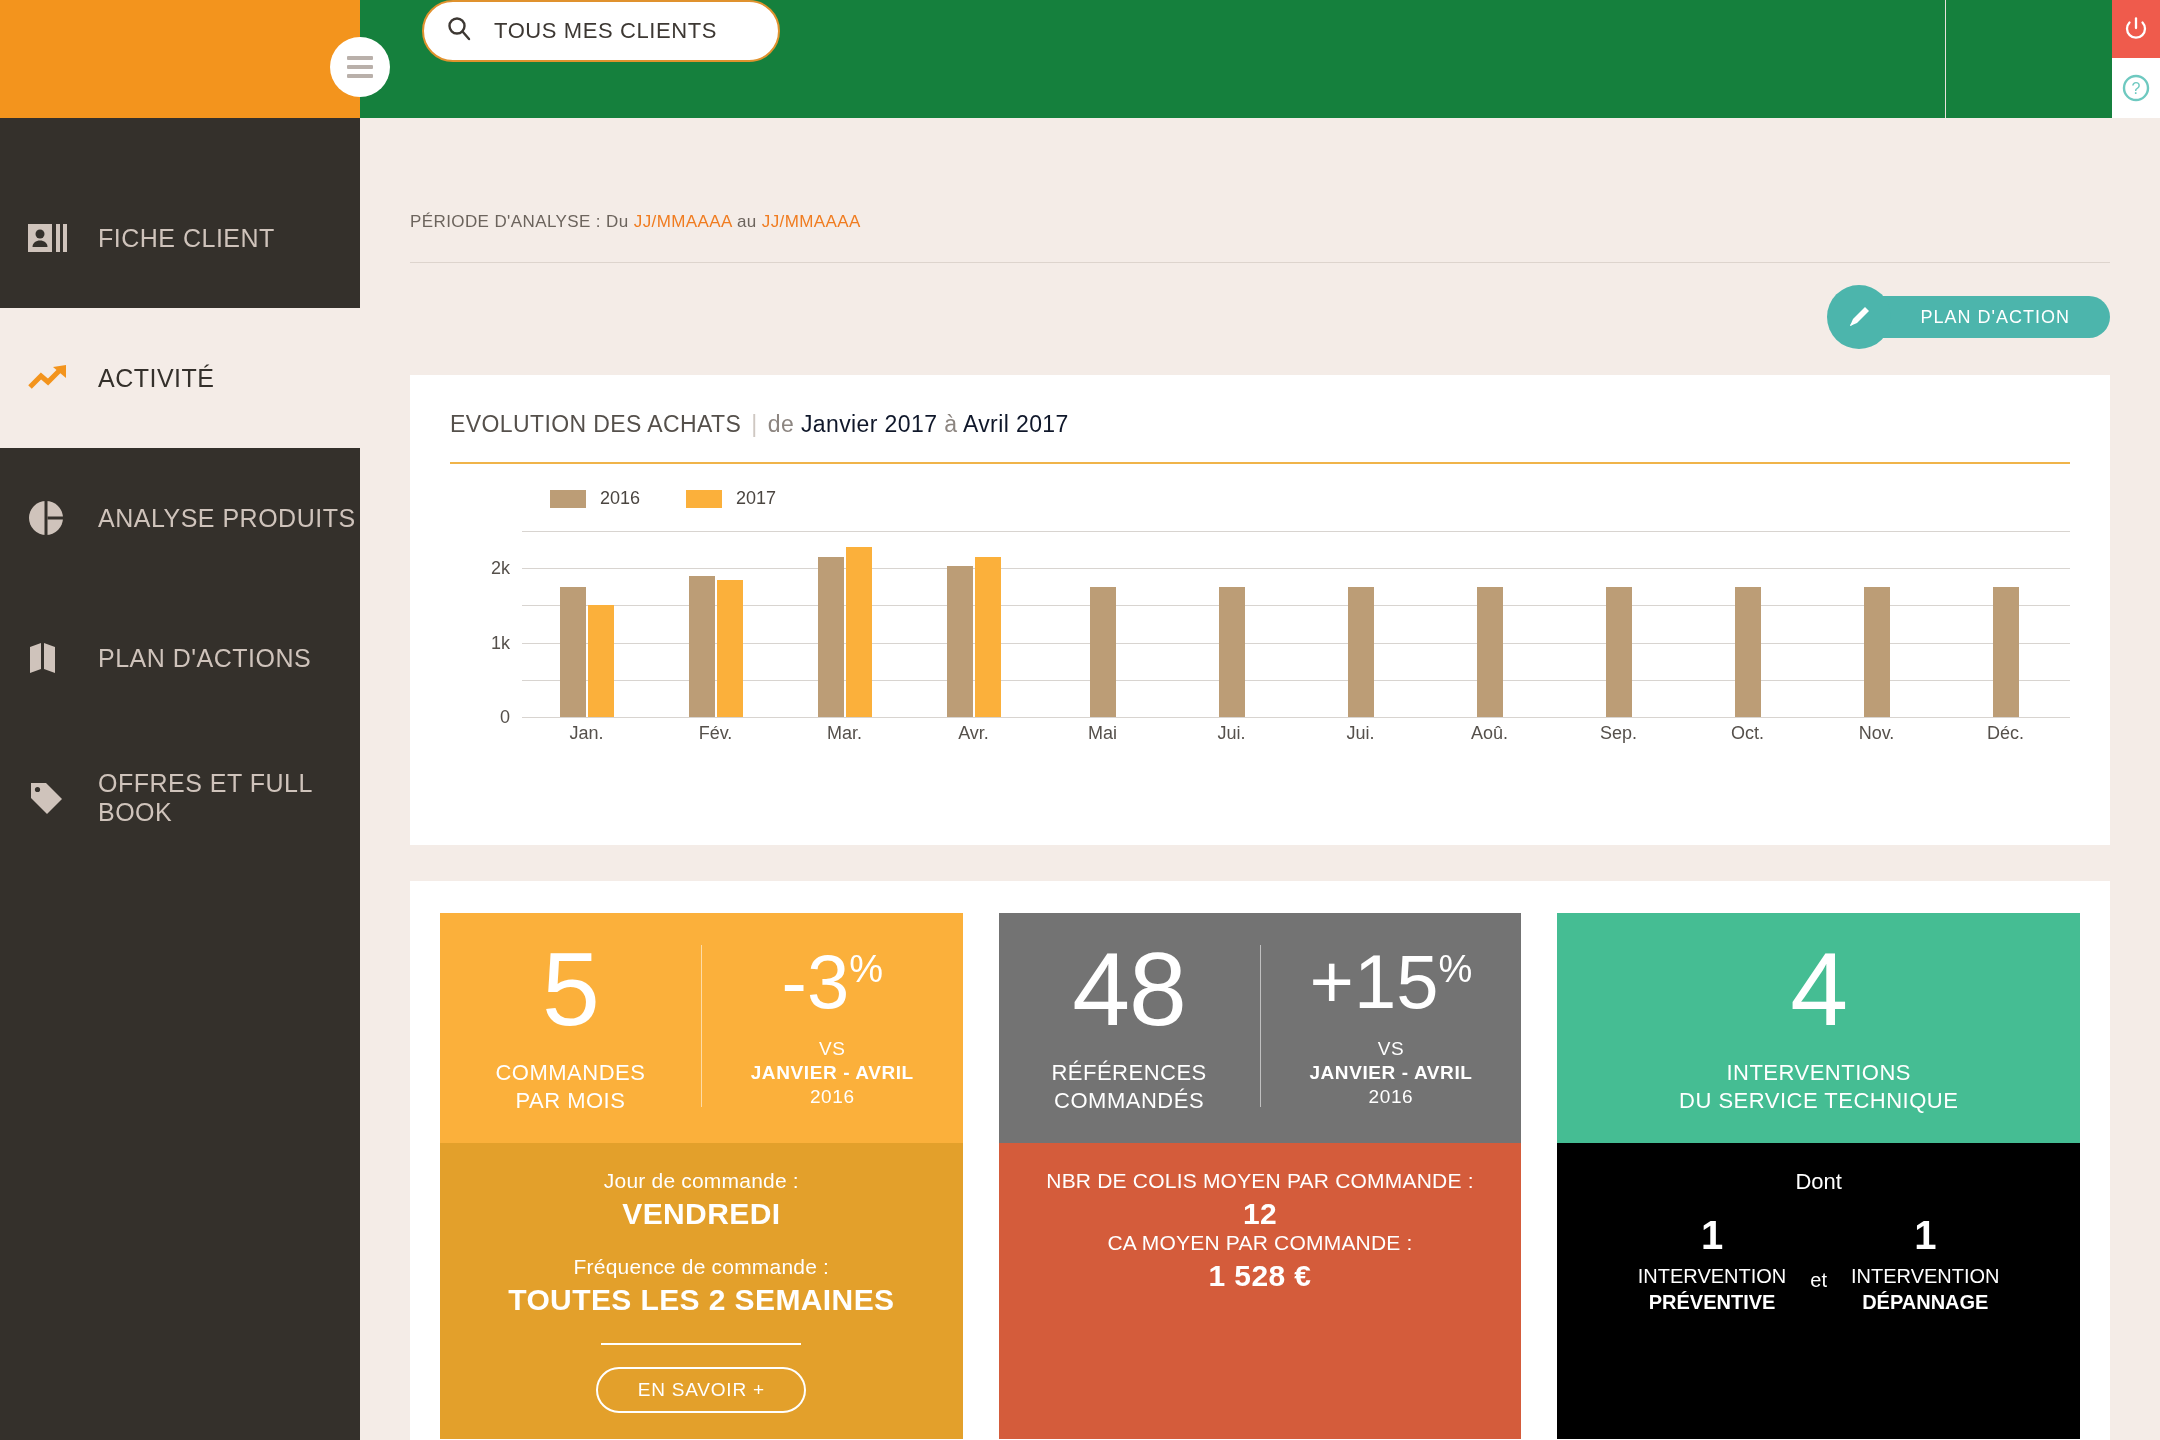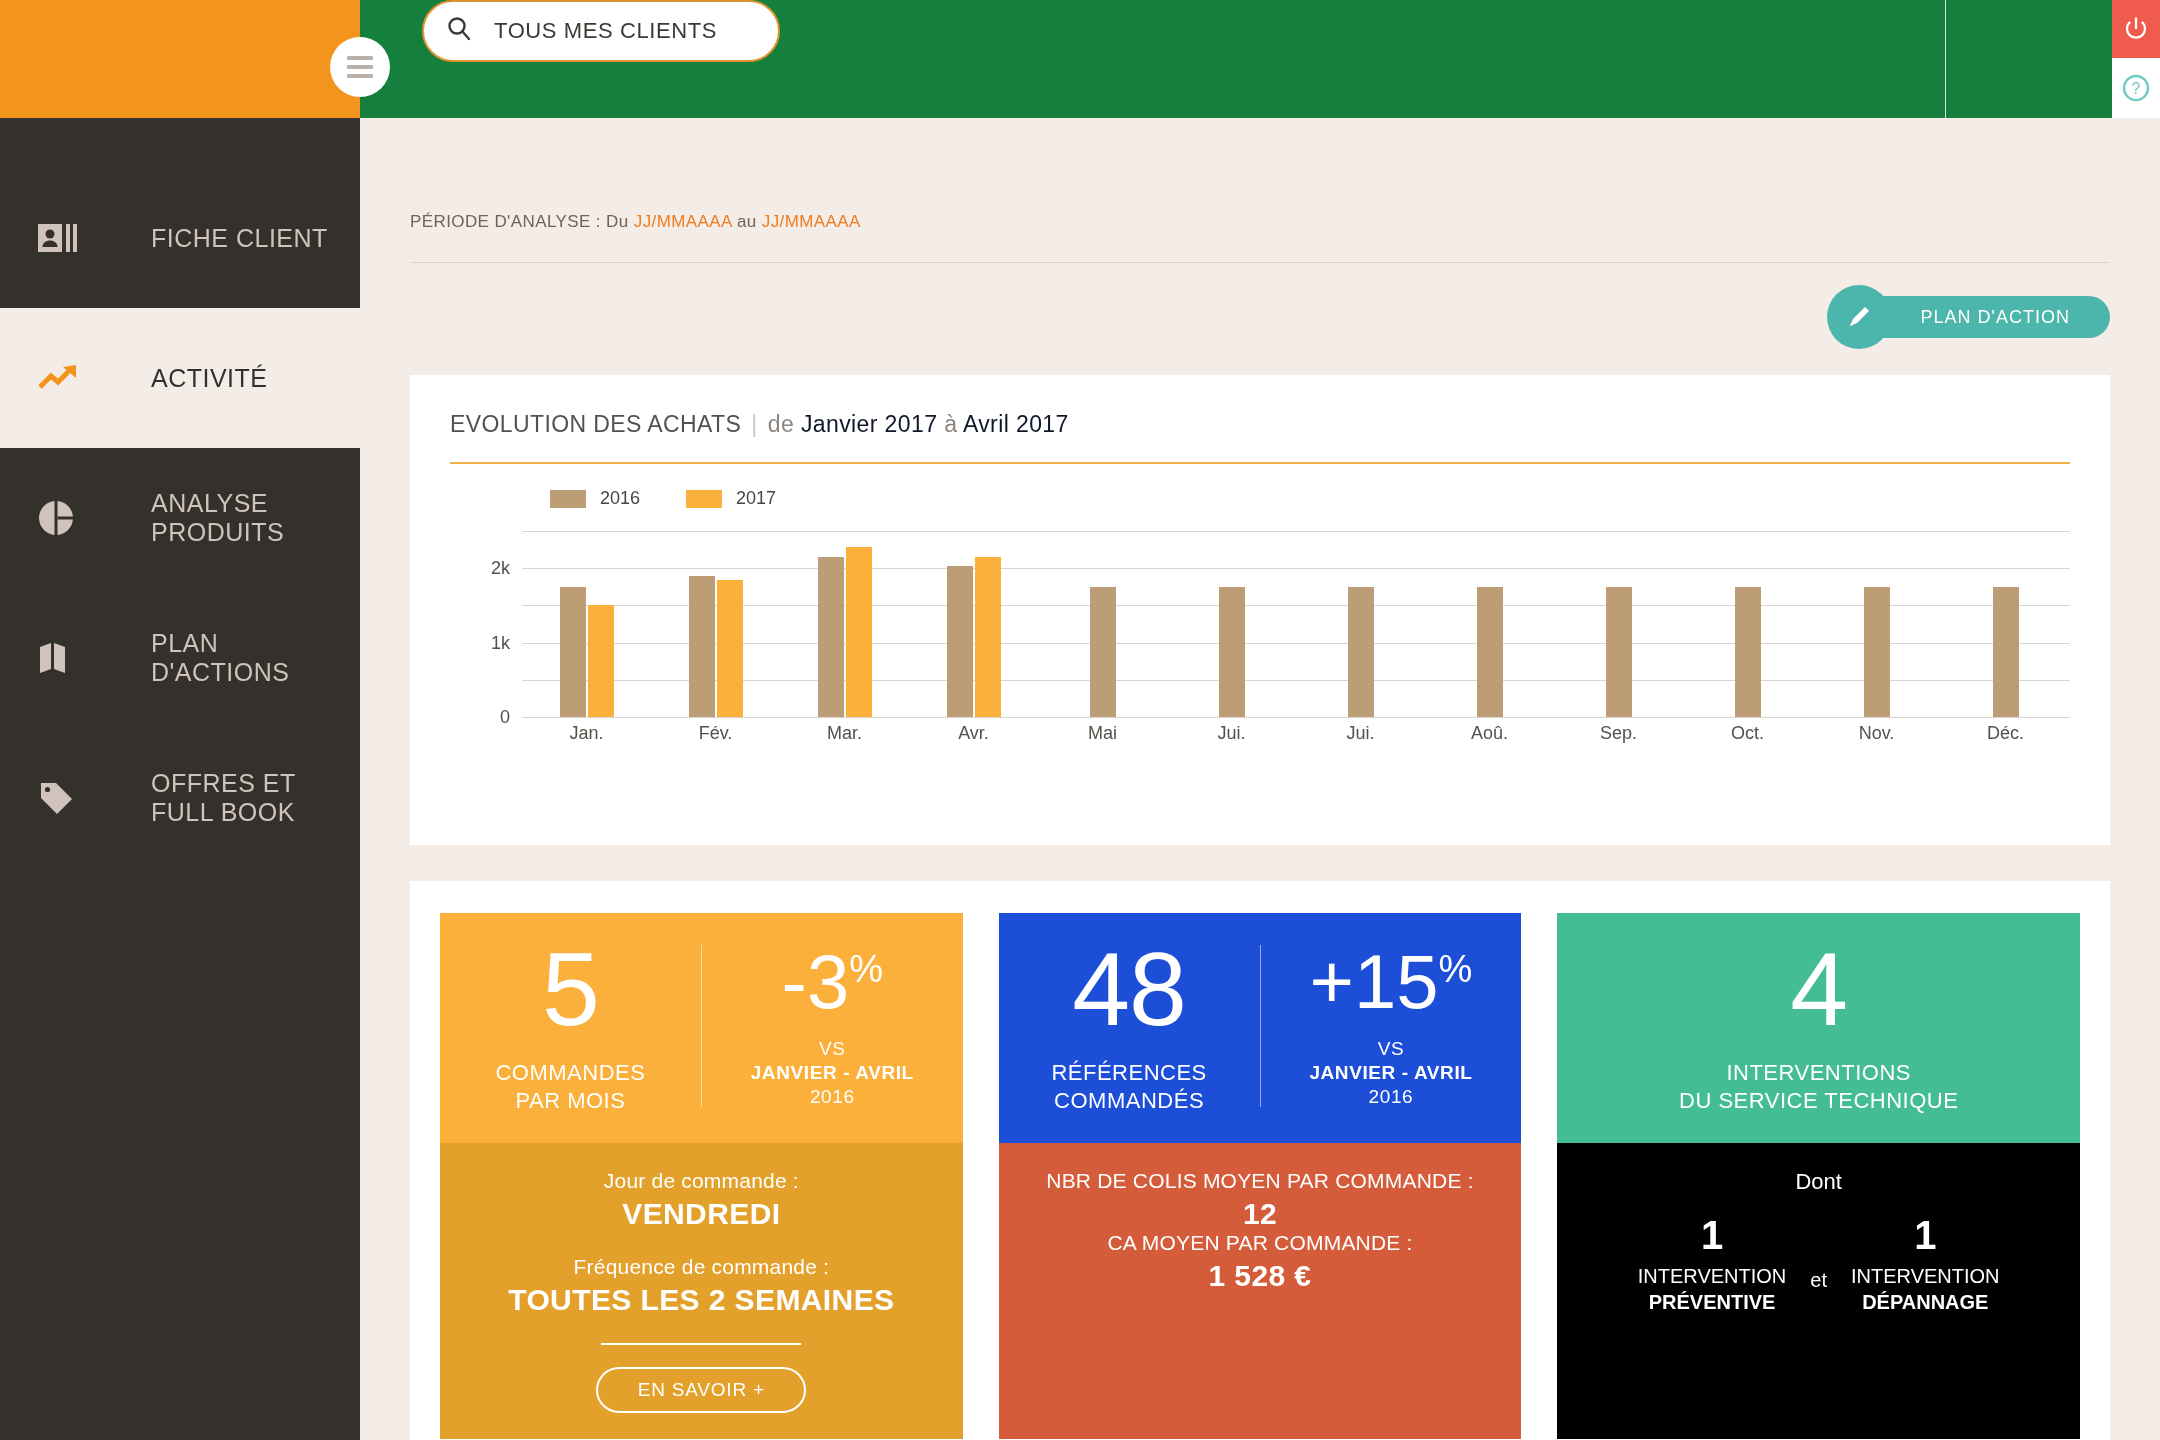"FICHE CLIENT" .nav-item { gap: 43px -> none; padding-left: 30px -> 20px }
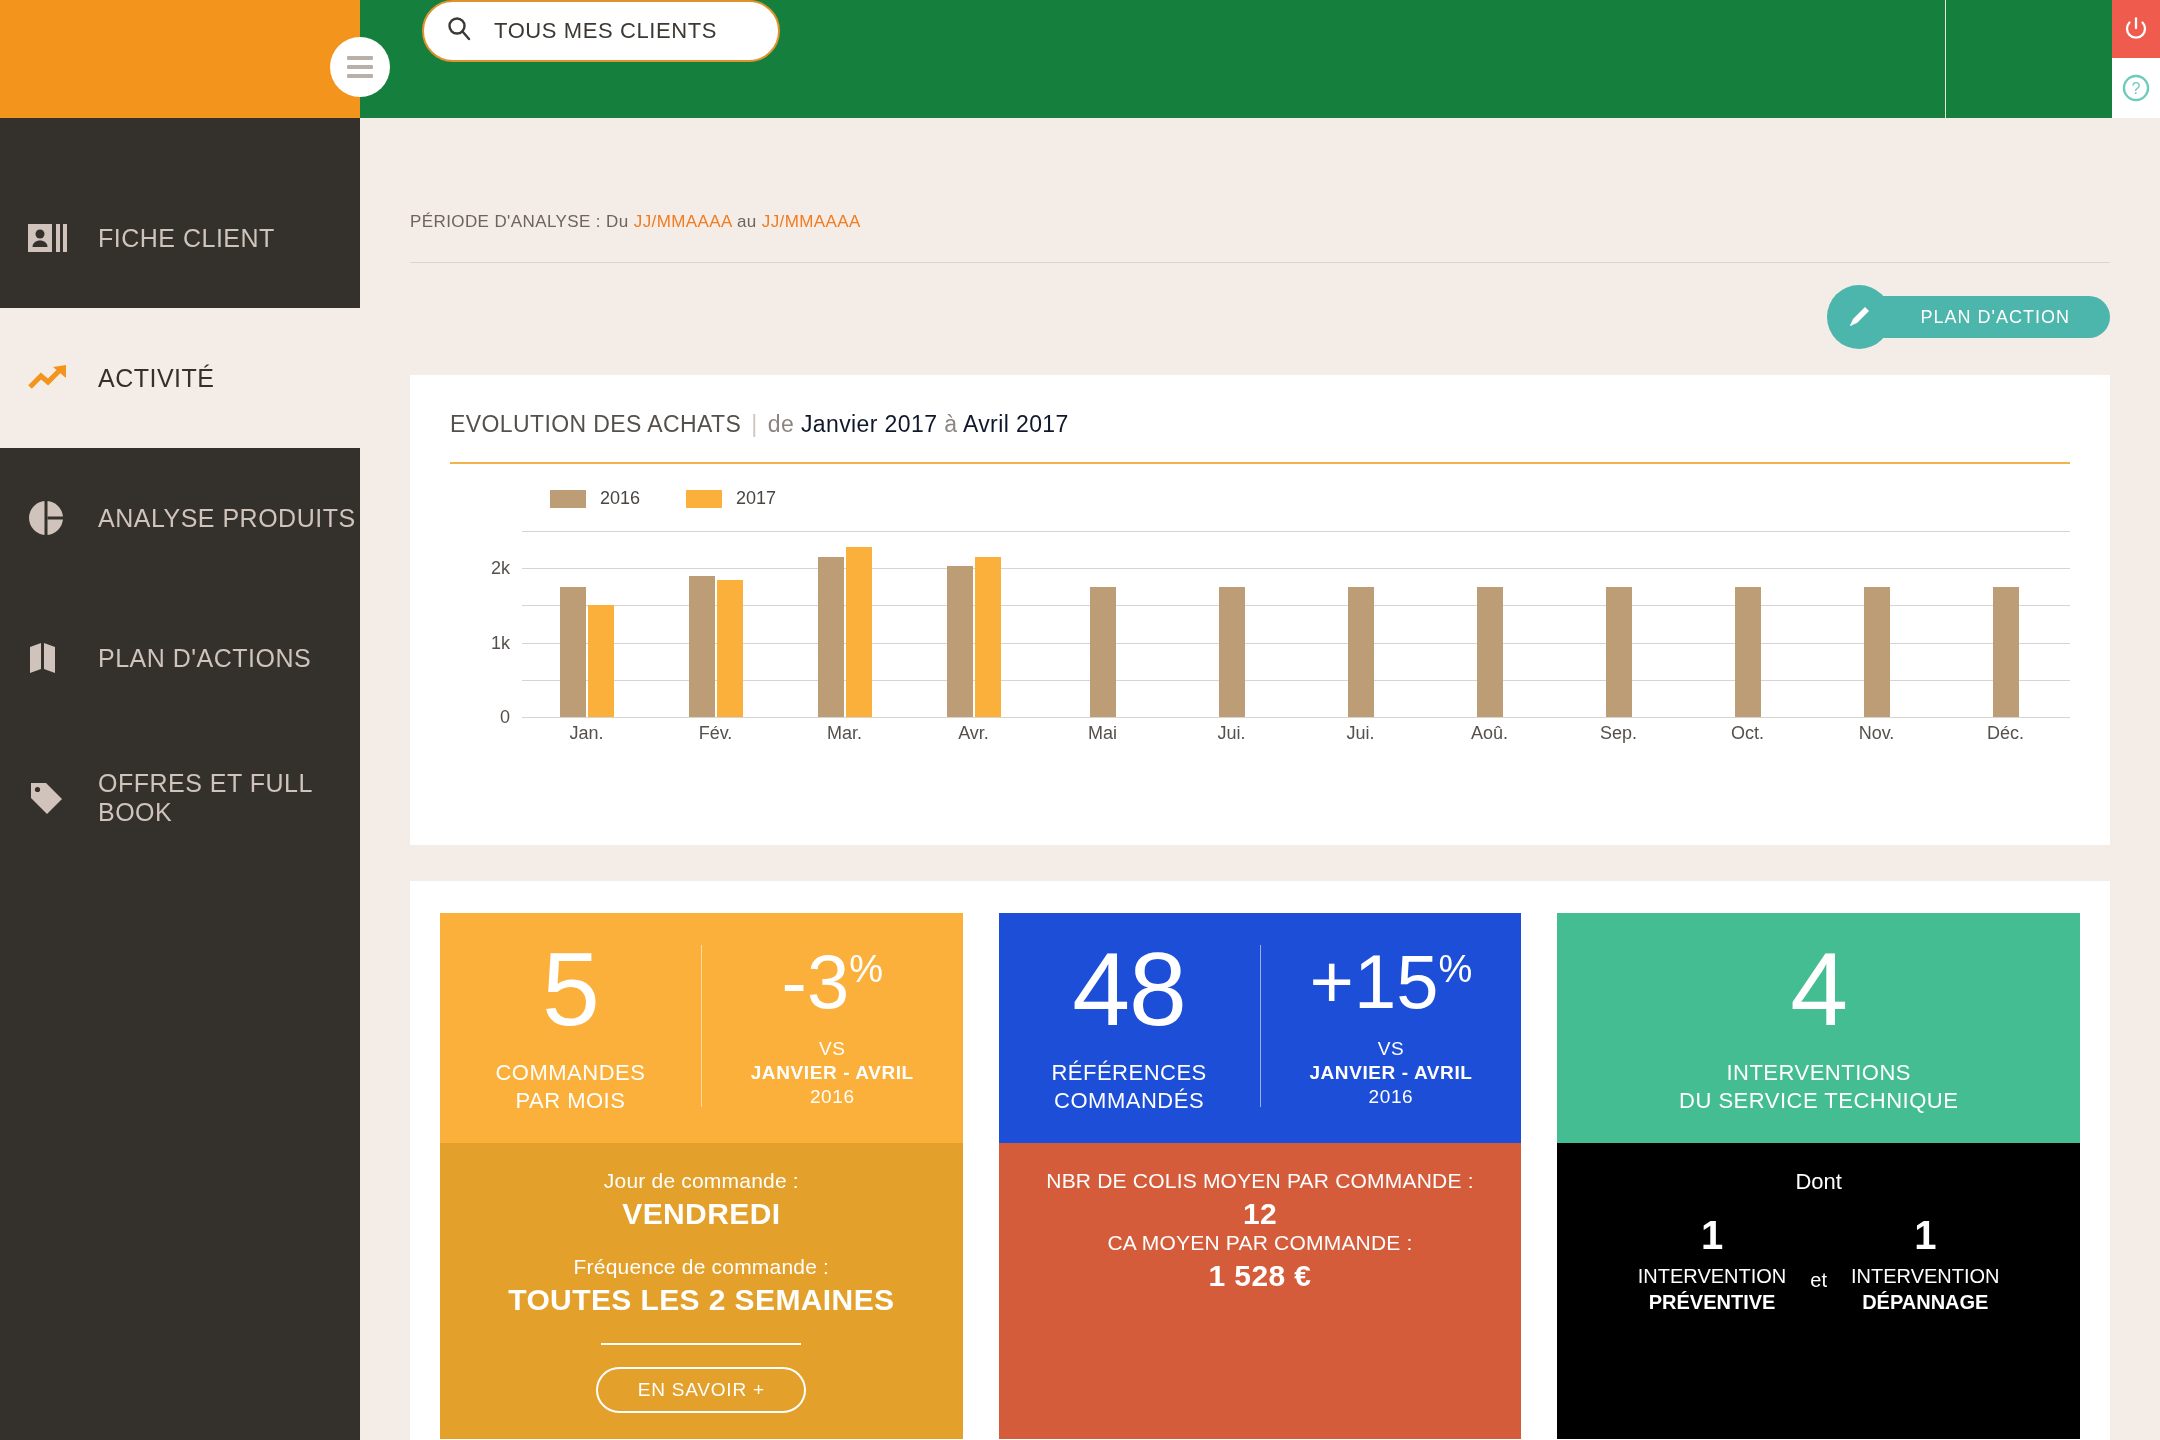"48" div.kpi-top { background: #1d4ed8 -> #737373 }
